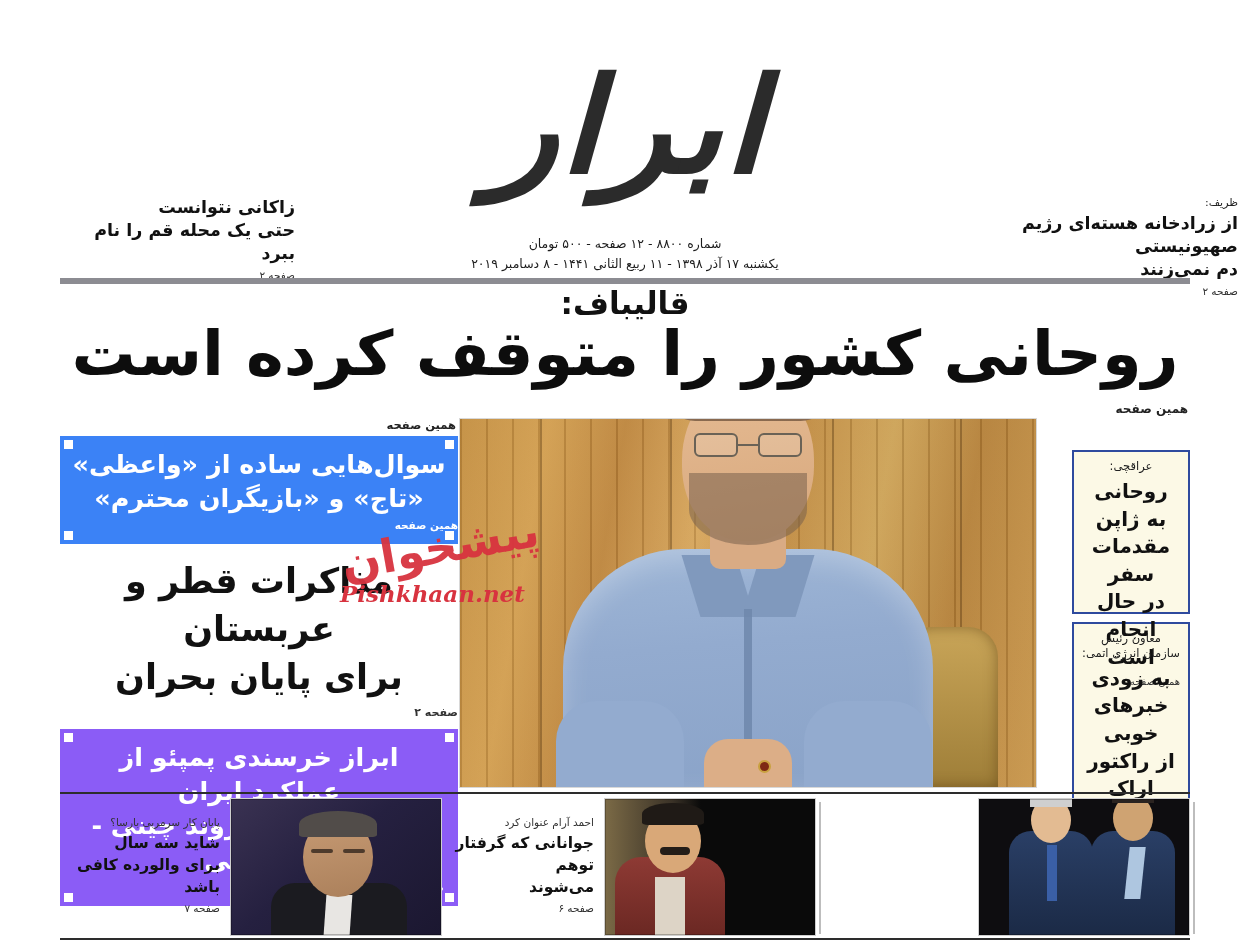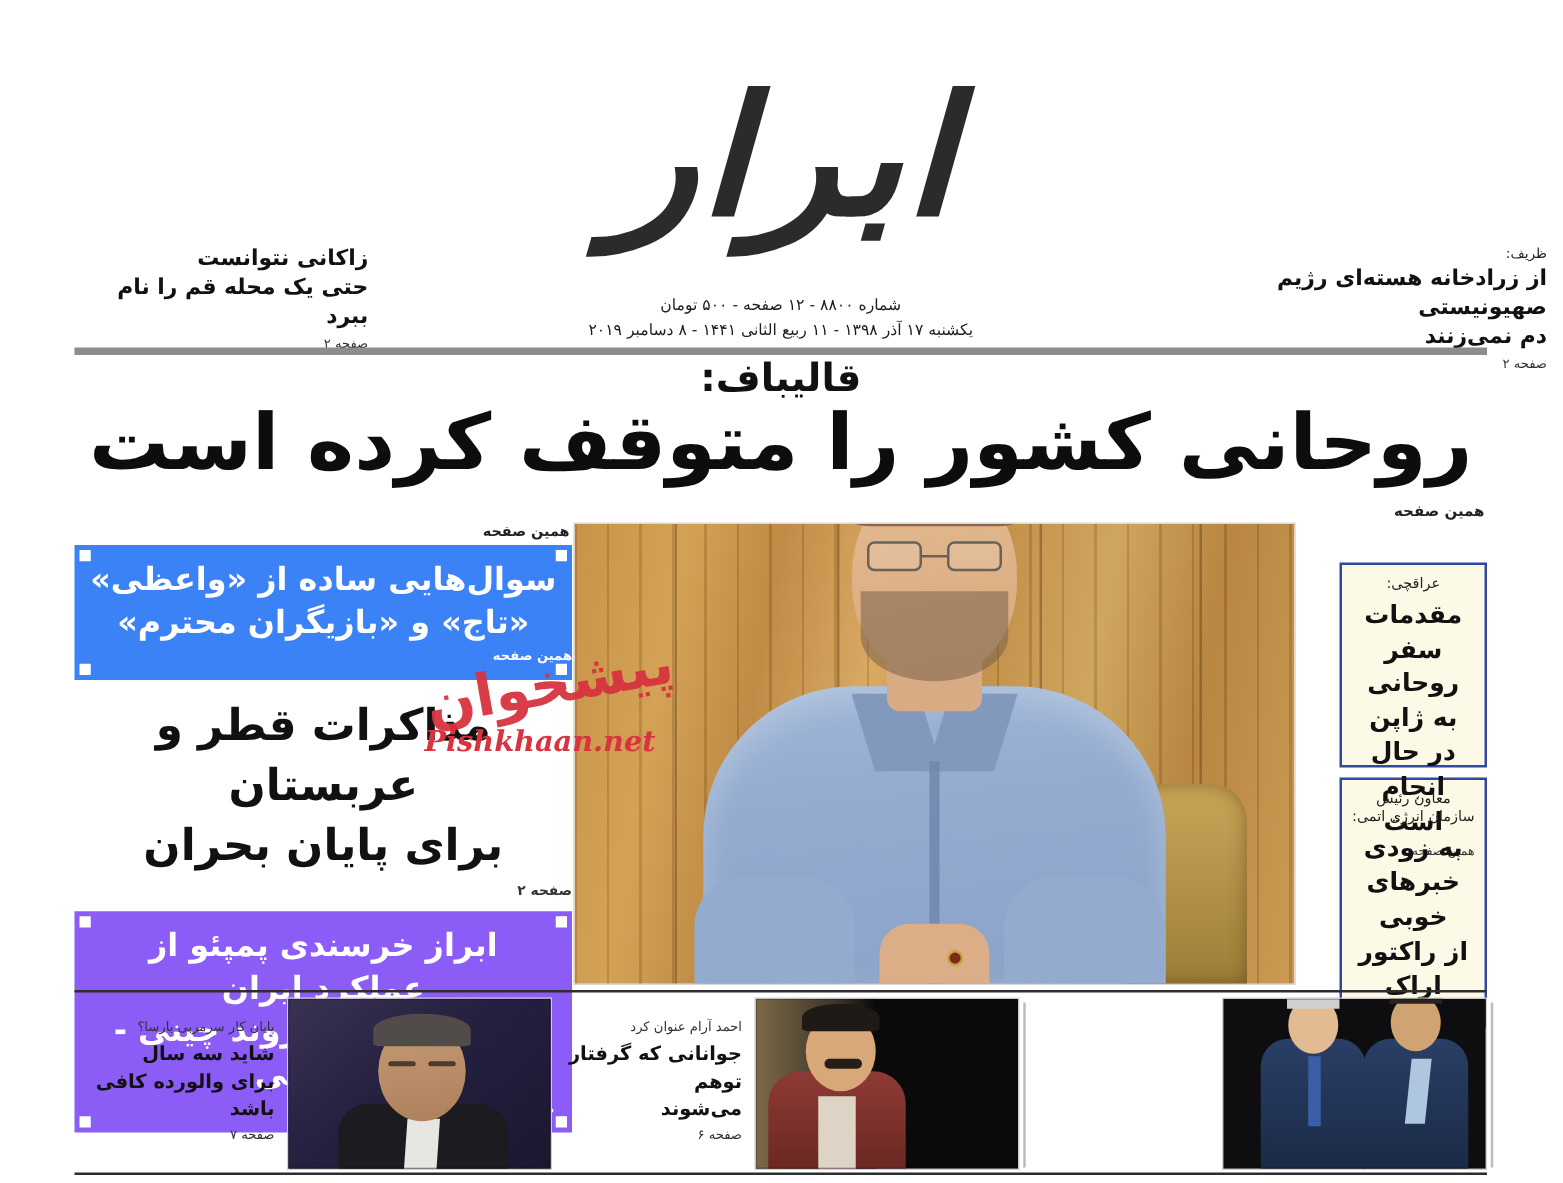"مقدمات سفر" div { order: before "روحانی به ژاپن" -> after "روحانی به ژاپن" }
